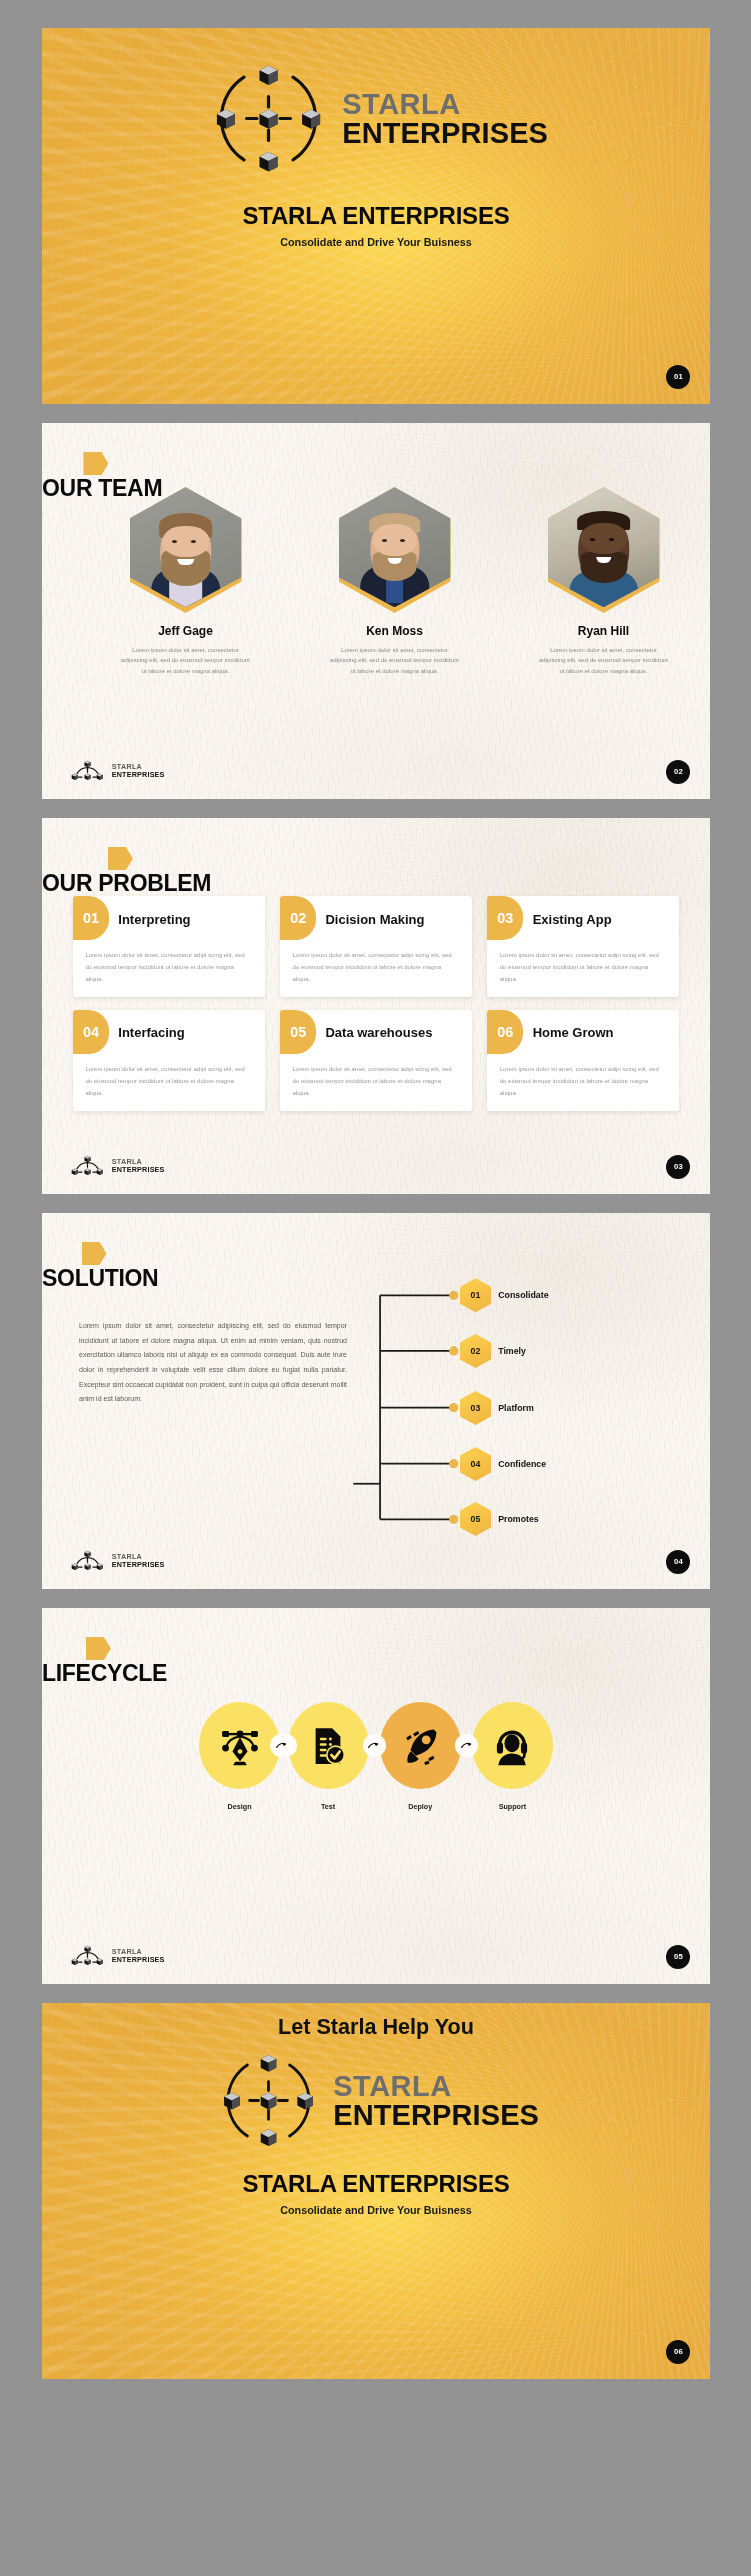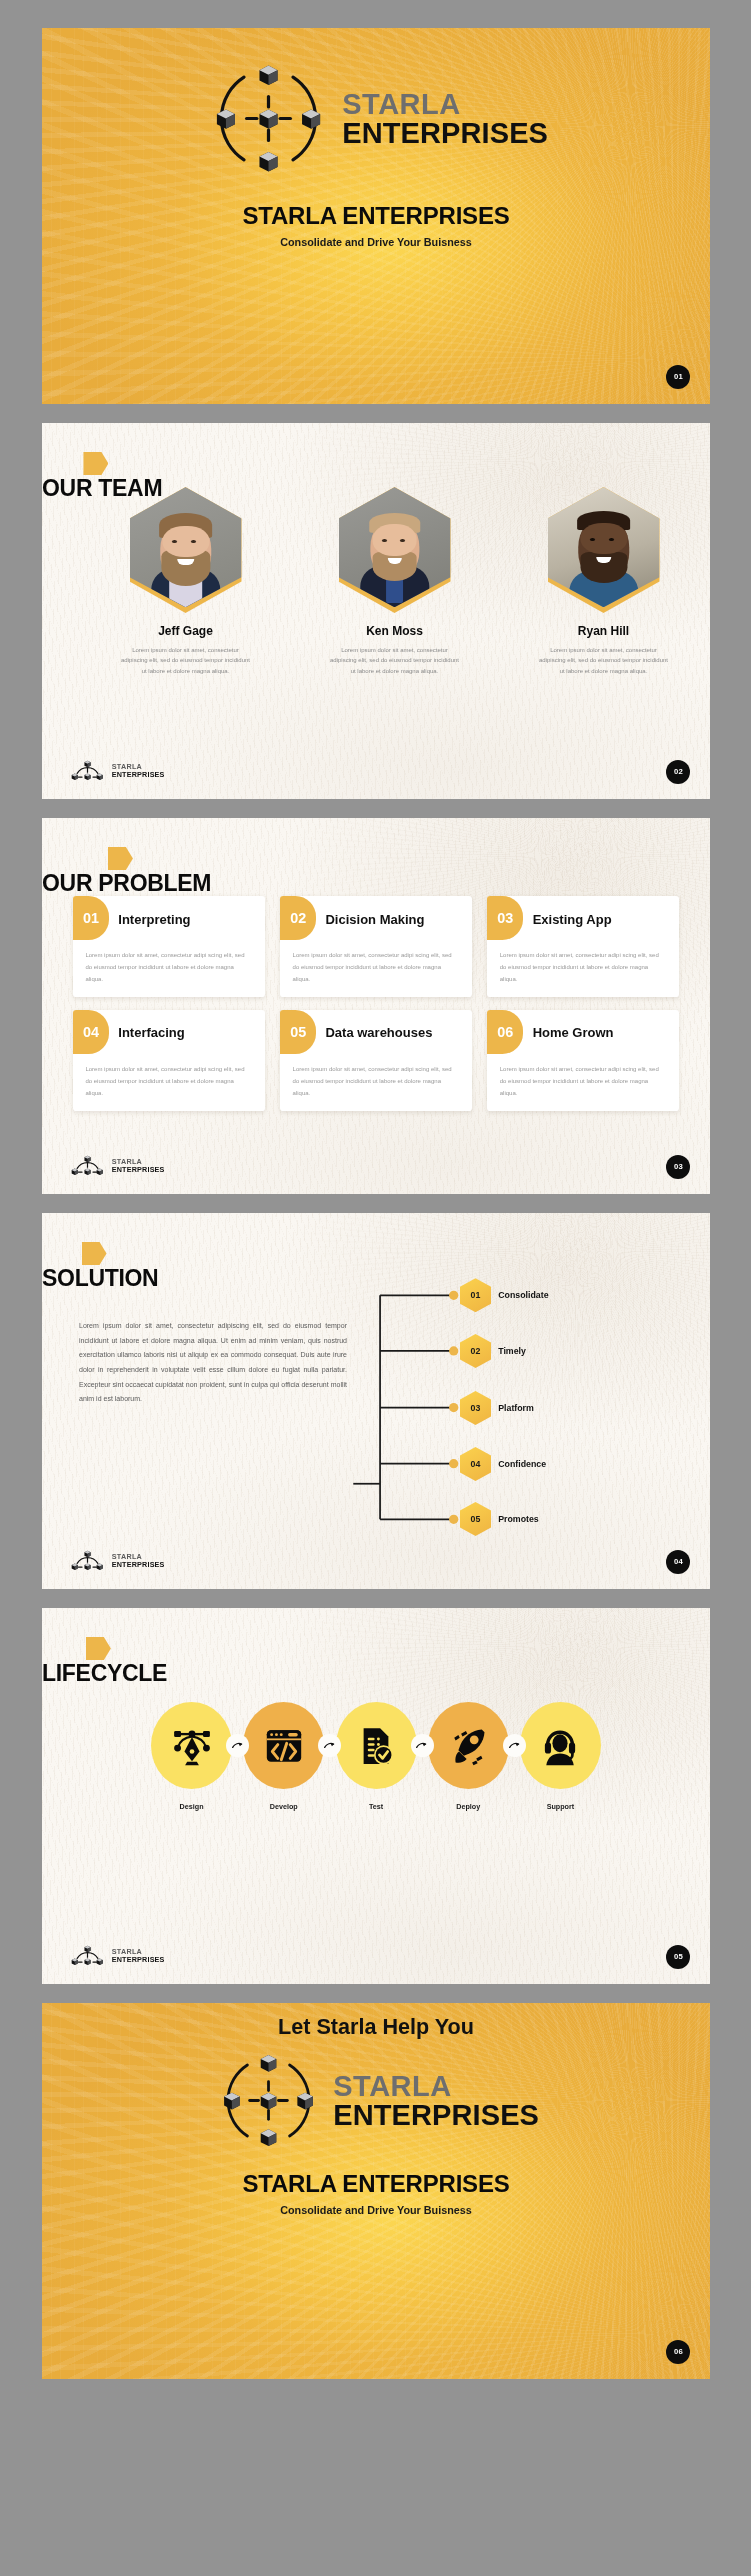"Develop" div.step { html: <div> <div> <svg> <rect></rect> <rect></rect> <rect></rect> <circle></circle> <circle></circle> <circle></circle> <rect></rect> <path></path> <path></path> <path></path> </svg> </div> <div>Develop</div> </div> -> none }
